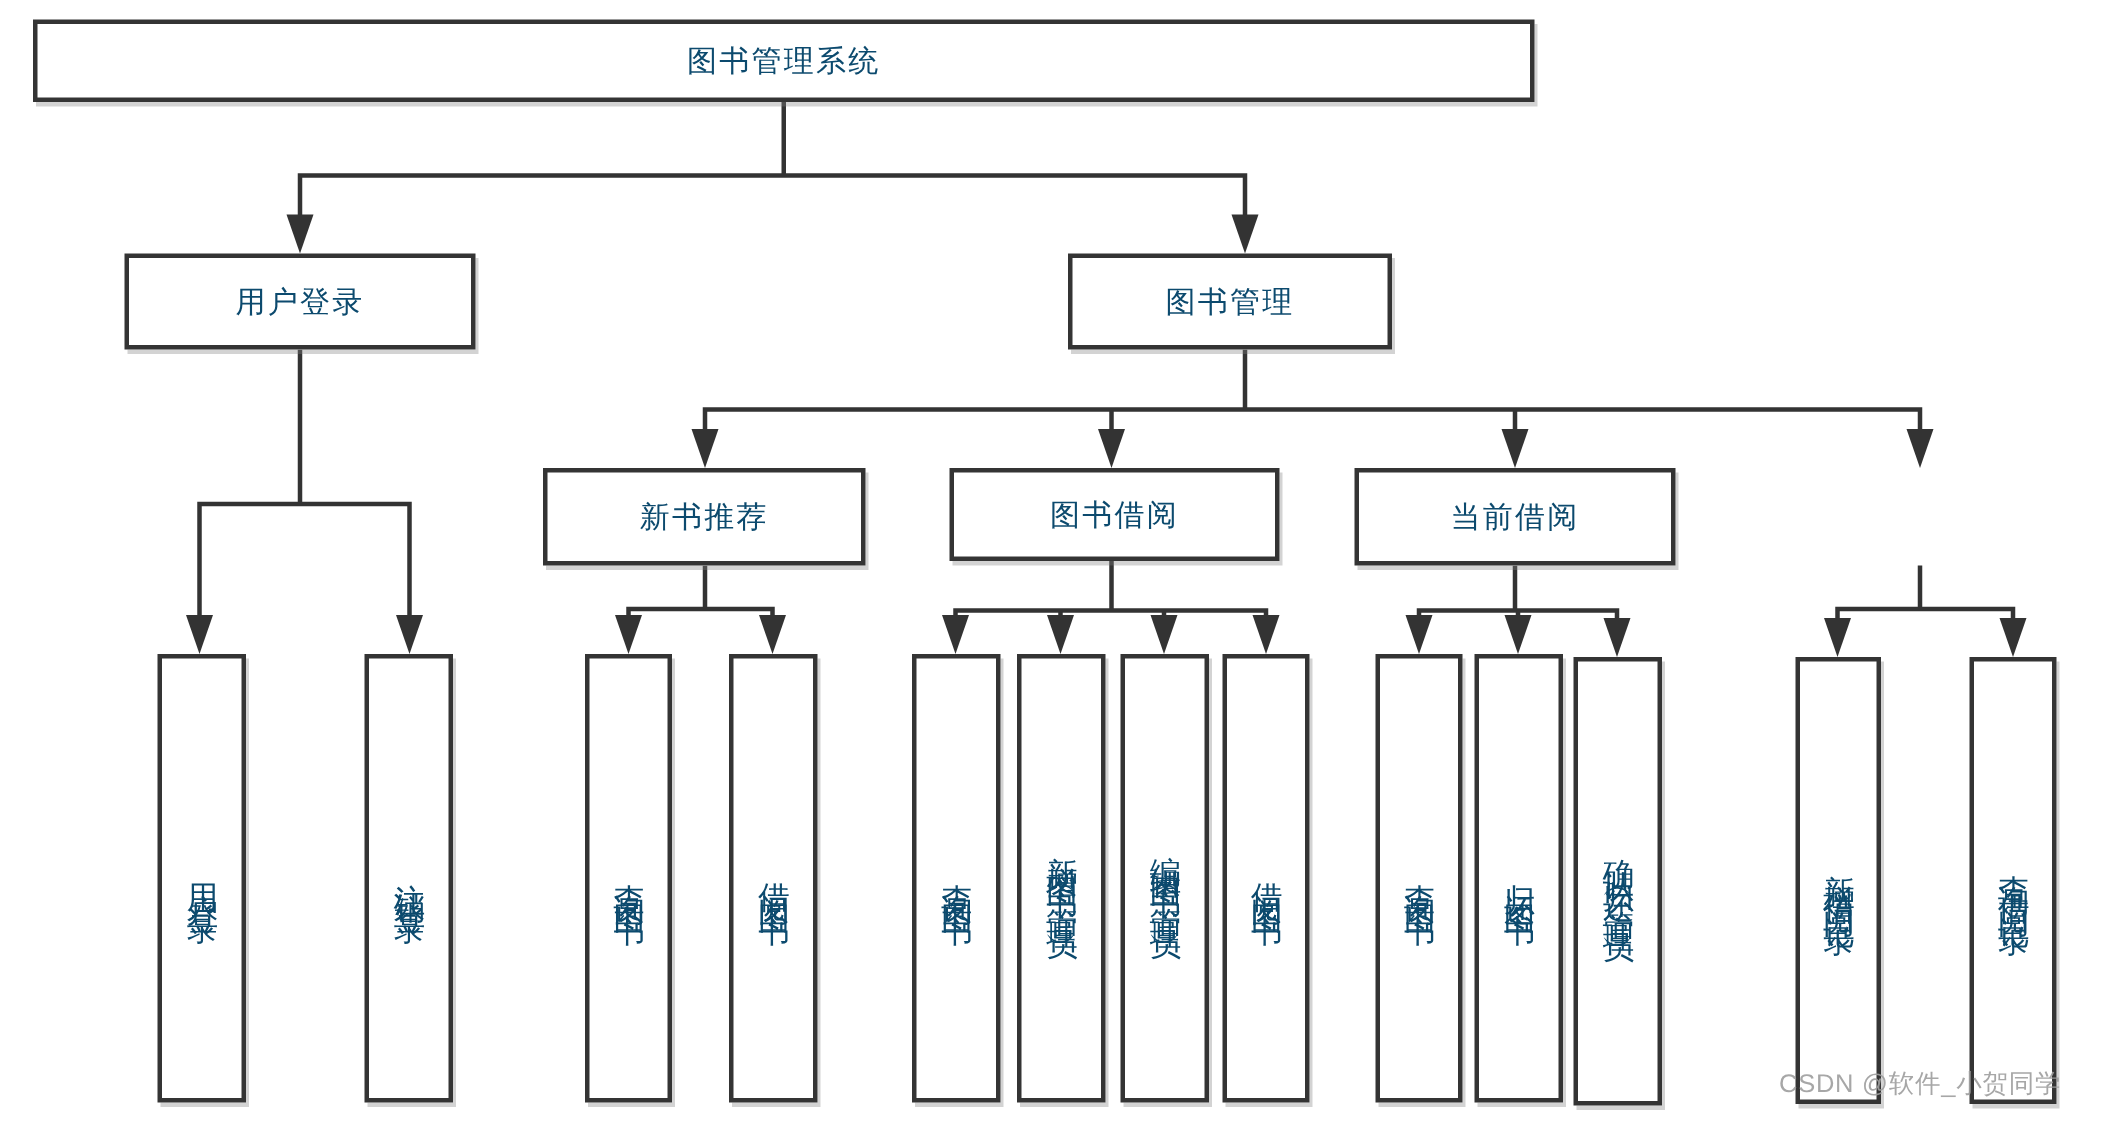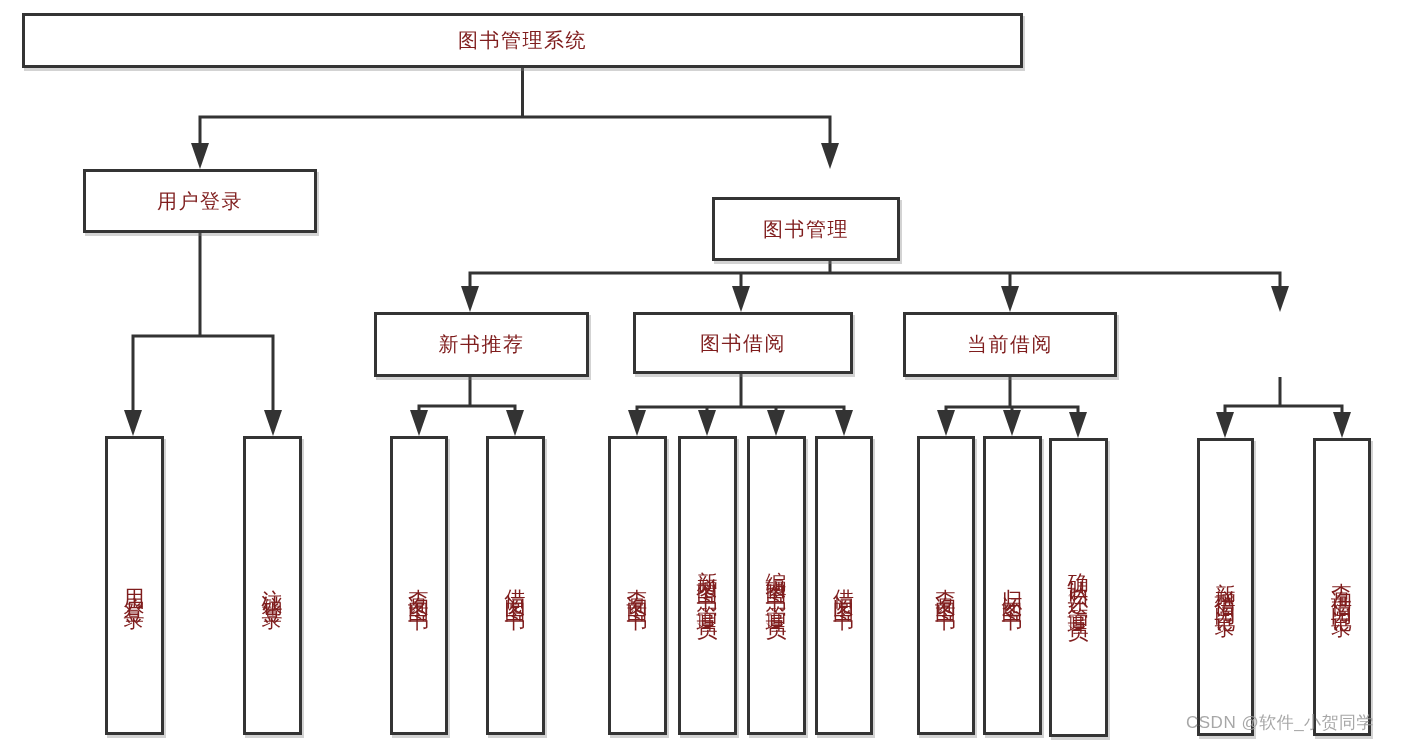"图书管理系统" .node { color: #7f1d1d -> #0c4a6e }
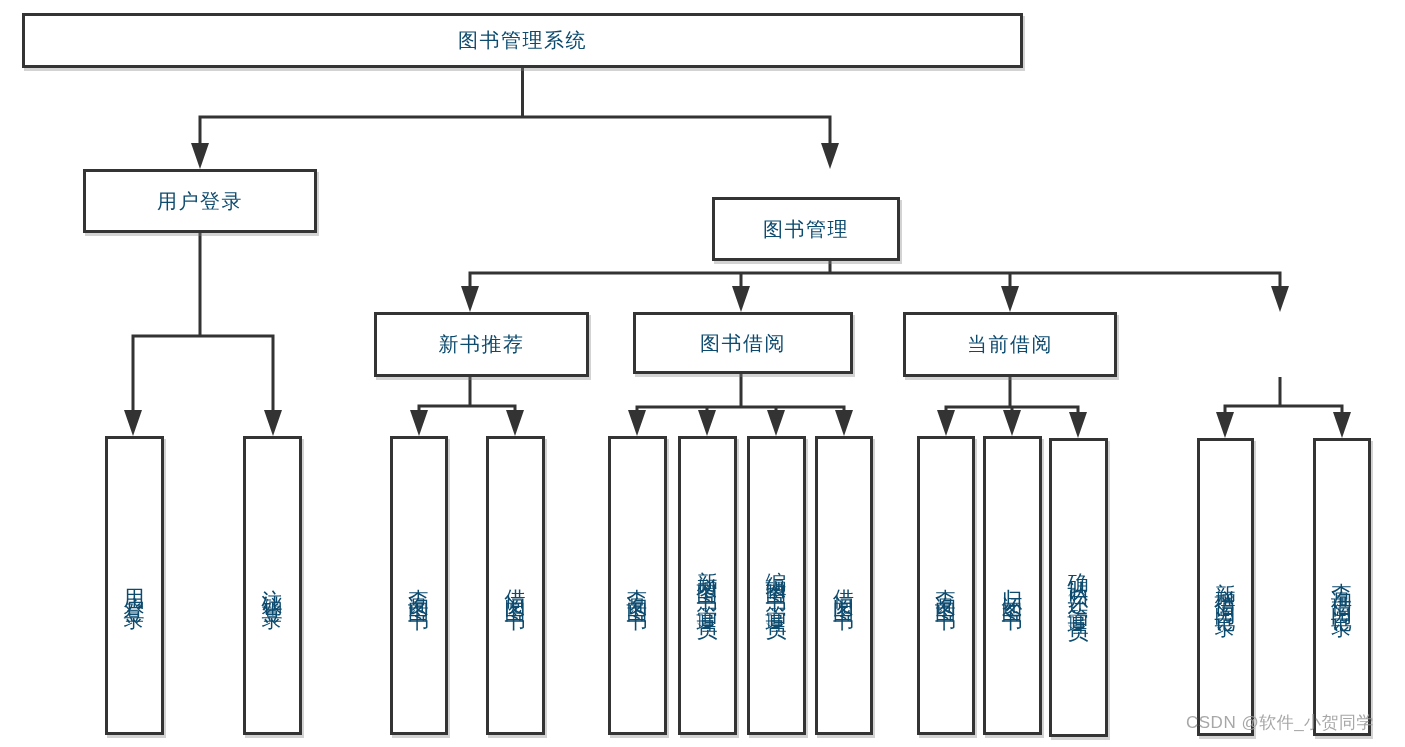"图书管理" .pos-book-mgmt { margin-top: 28px -> none; width: 188px -> 216px }
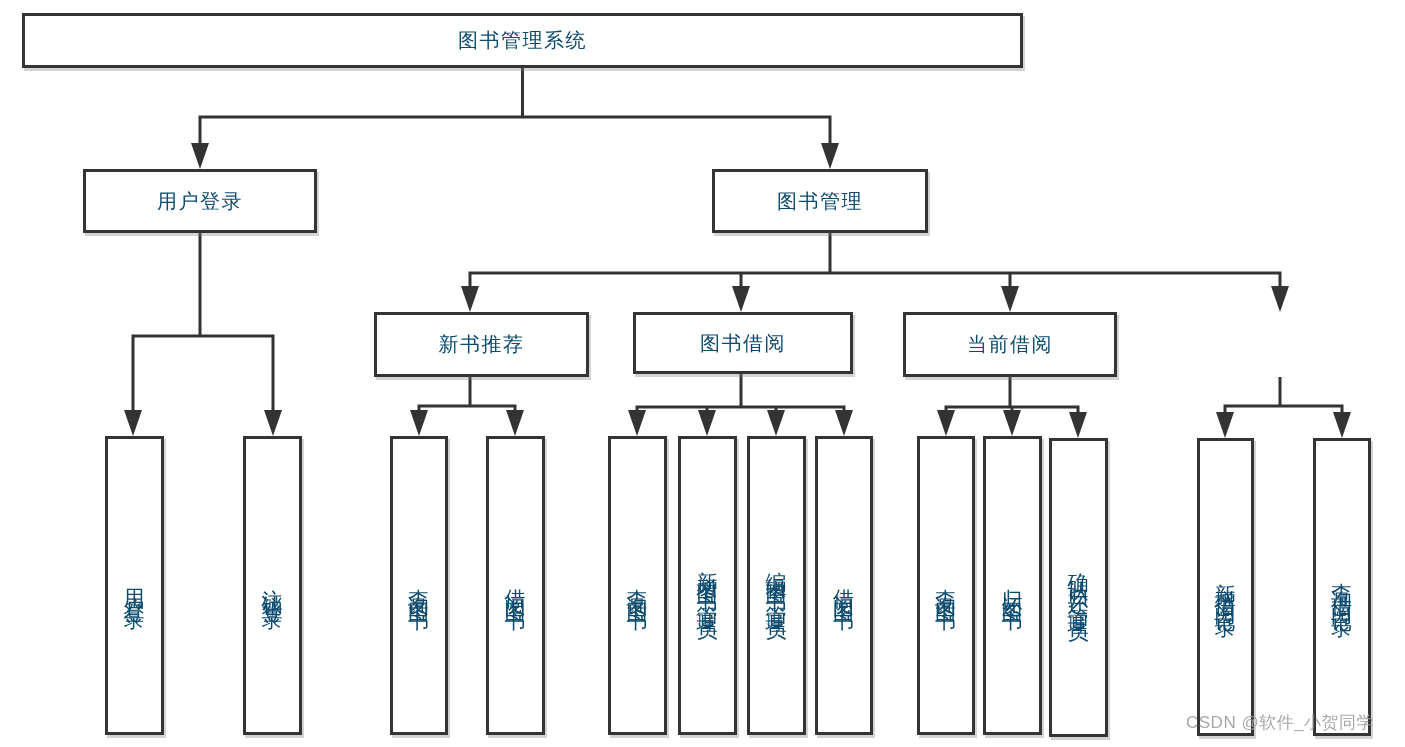"新书推荐" .pos-recommend { margin-left: 12px -> none }
